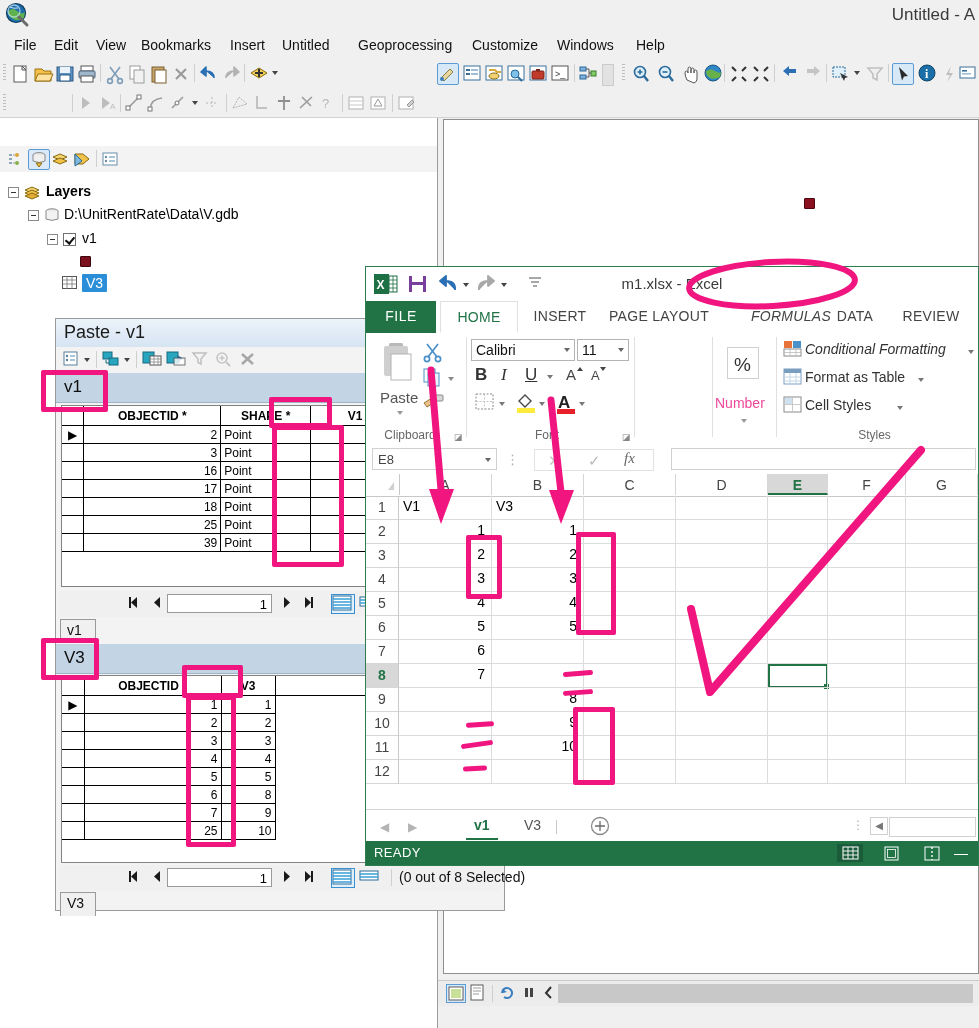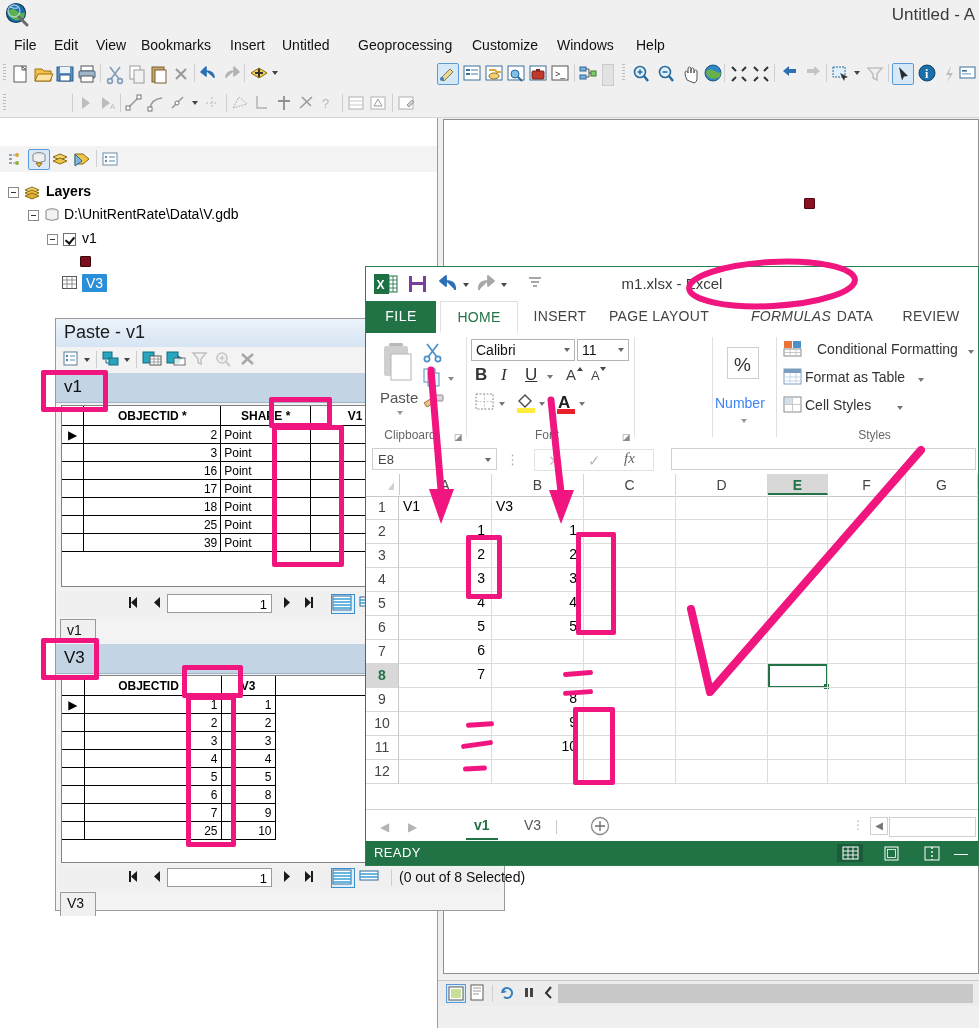"Conditional Formatting" span.rbtext { font-style: none -> italic; left: 40px -> 28px }
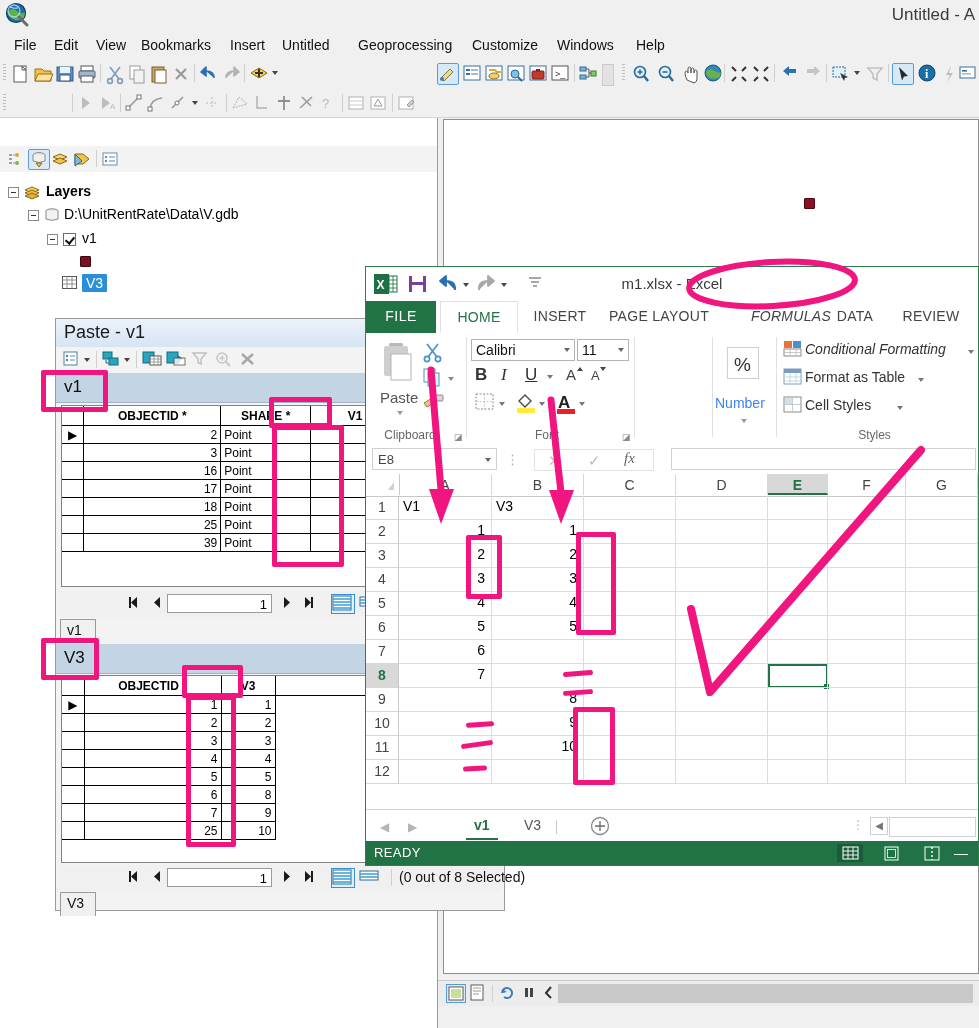"Number" span.rbtext { color: #3b82f6 -> #ec4899 }
